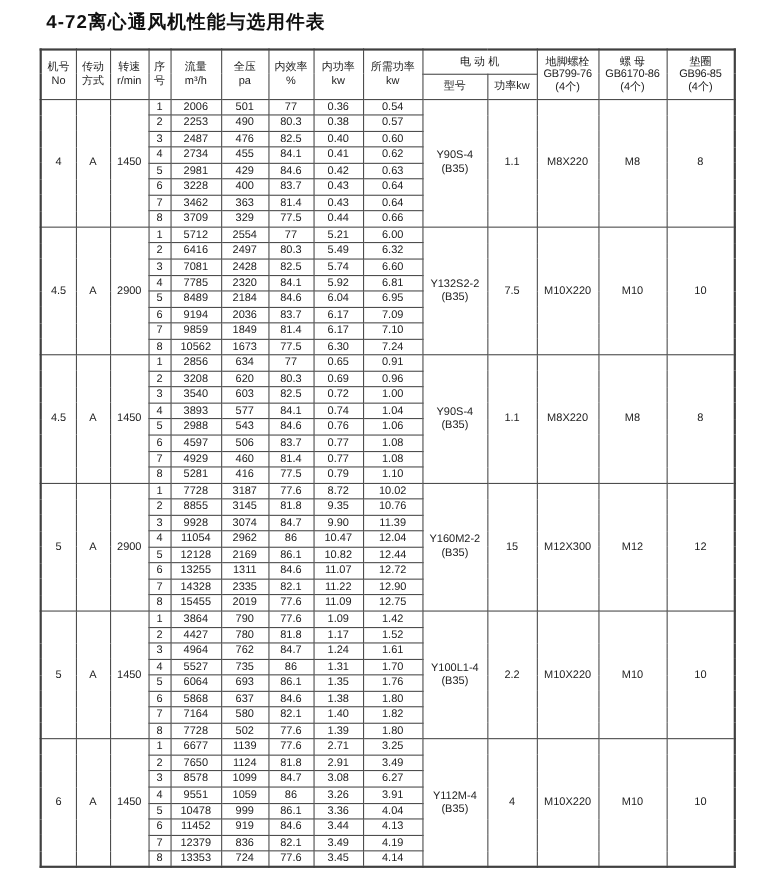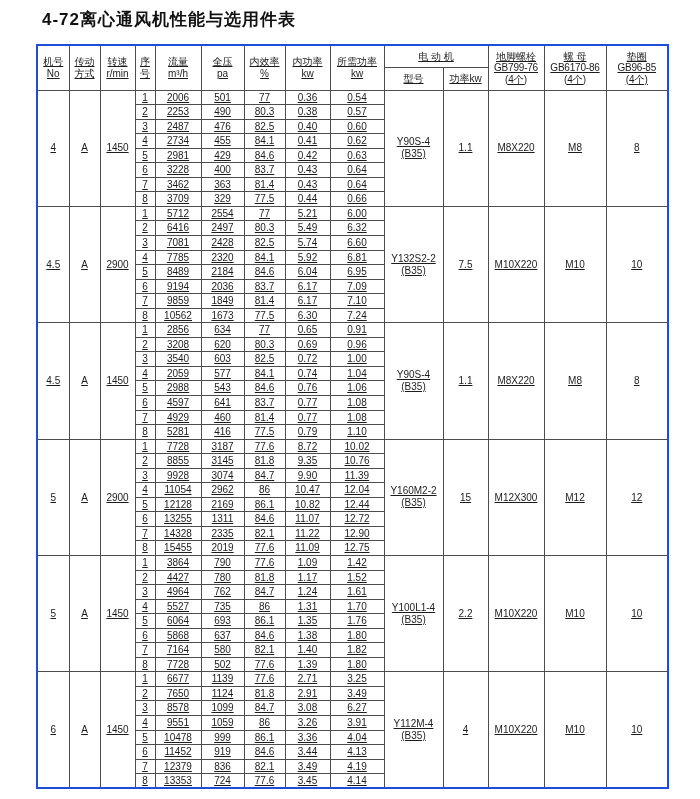"机号" table.perf { border: 2px solid #1d4ed8 -> 2px solid #404040; text-decoration: underline -> none }
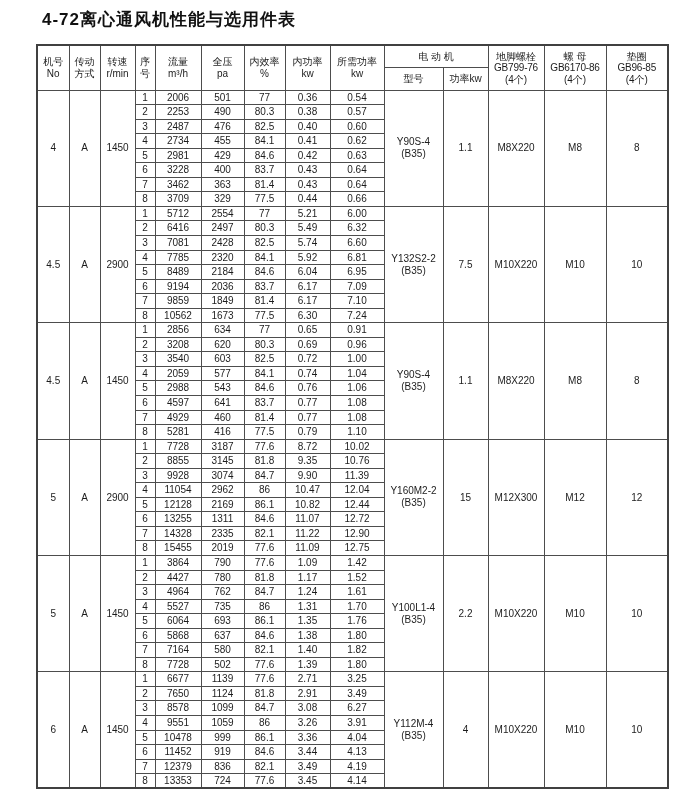"2059" td { text: 2059 -> 3893 }
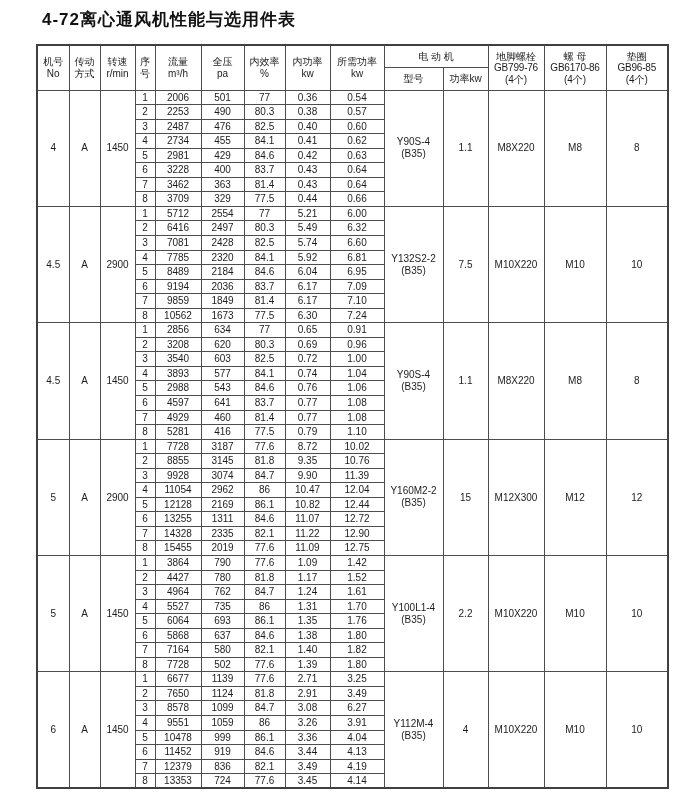"641" td { text: 641 -> 506 }
